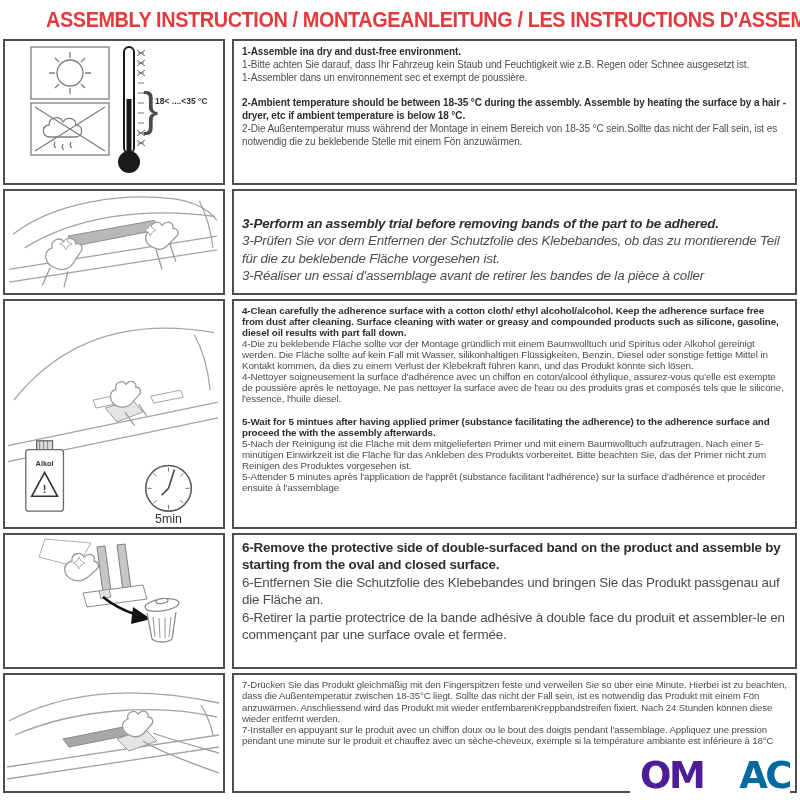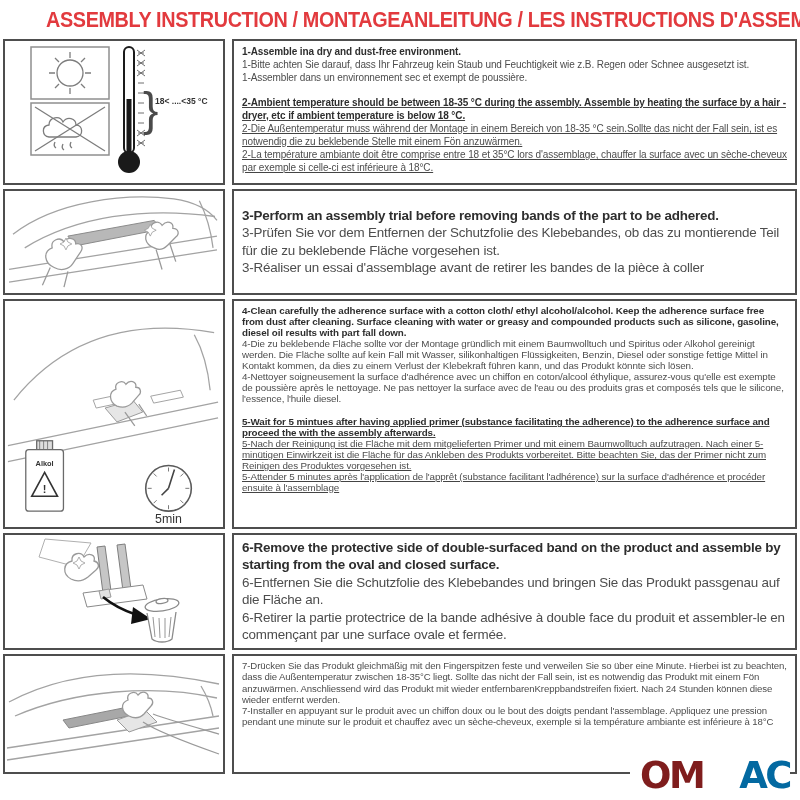"2-Ambient temperature should be between" .step + .step { text-decoration: underline -> none }
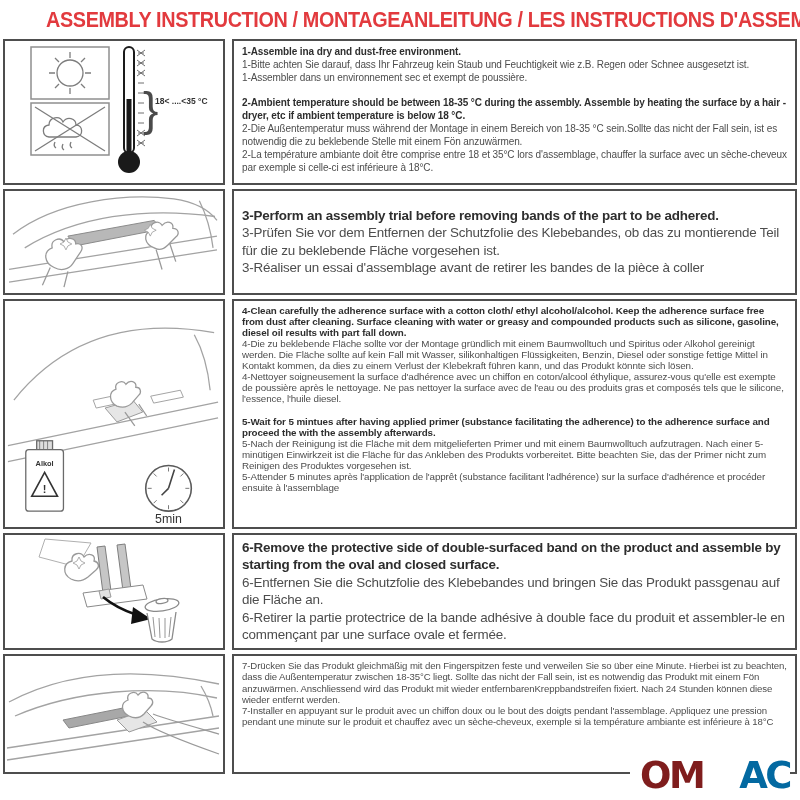"2-La température ambiante doit être" p { html: <p>2-La température ambiante doit être comprise entre 18 et 35°C lors d'assemblage, chauffer la surface avec un sèche-cheveux par exemple si celle-ci est inférieure à 18°C.</p> -> none }
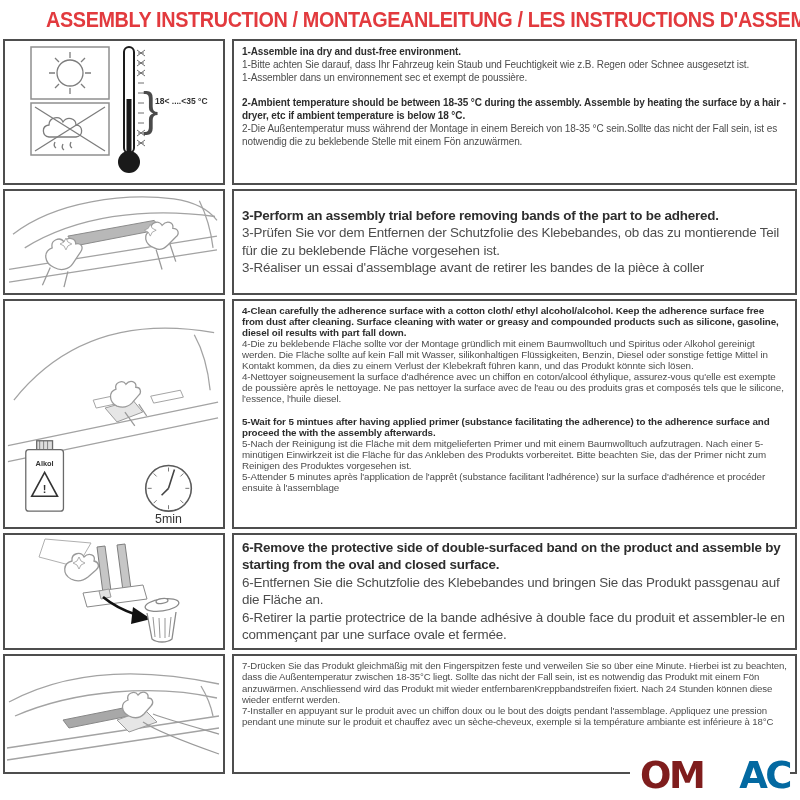"3-Perform an assembly trial before" .r2 .text-cell { font-style: none -> italic; padding-top: 16px -> 24px }
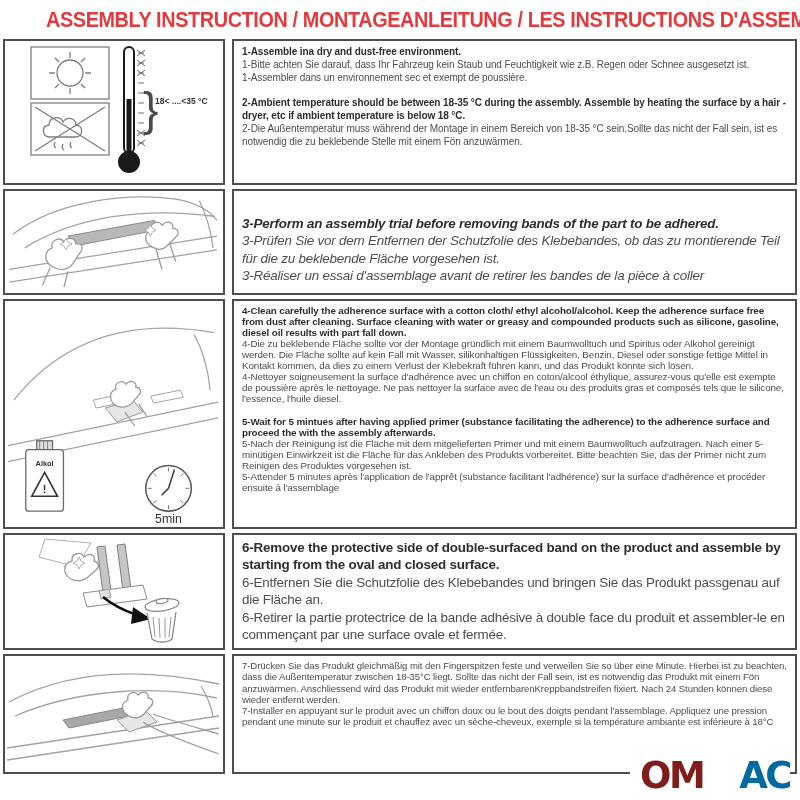"6-Remove the protective side of" .r4 { height: 117px -> 136px }
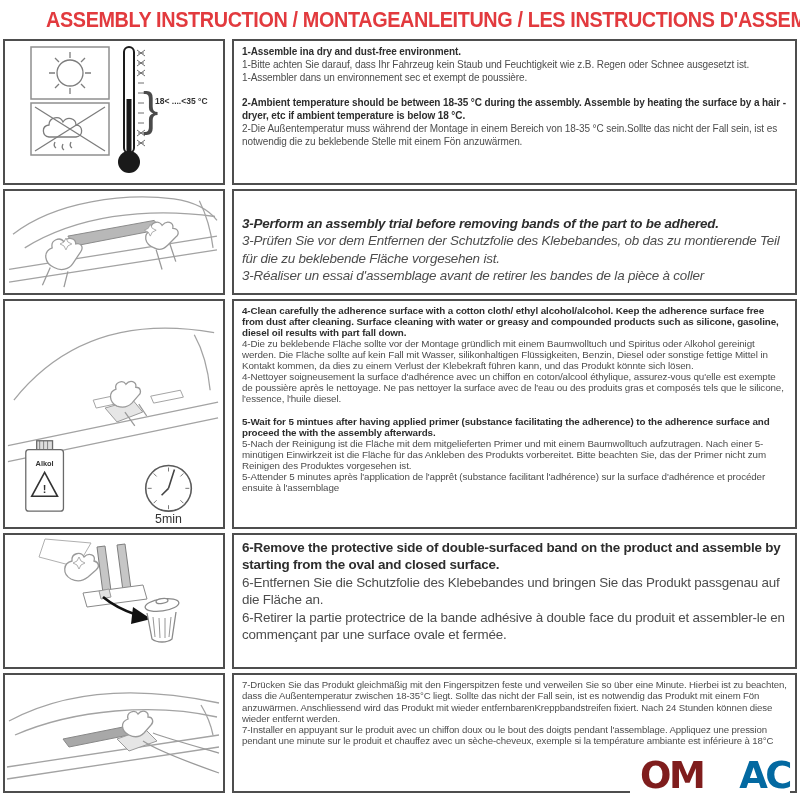"OM" .logo .lb { color: #7f1d1d -> #4c1d95 }
